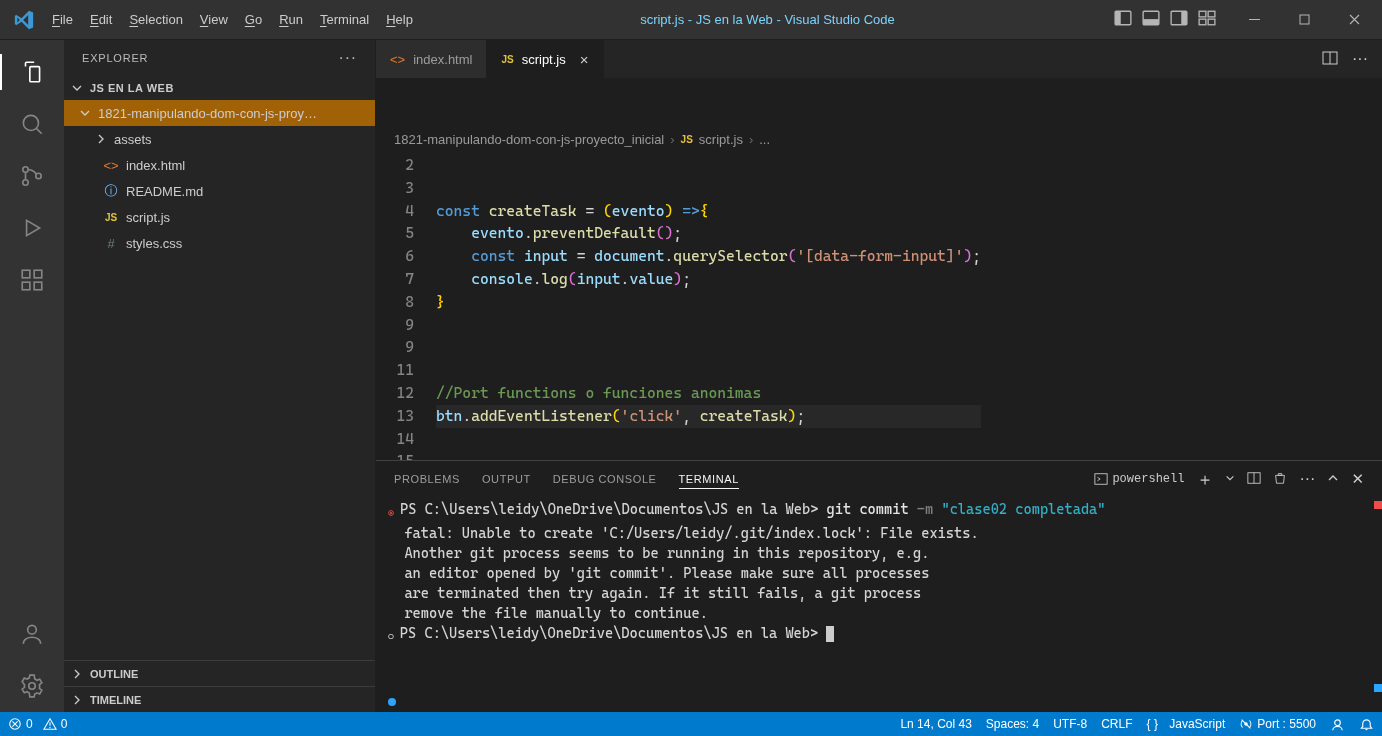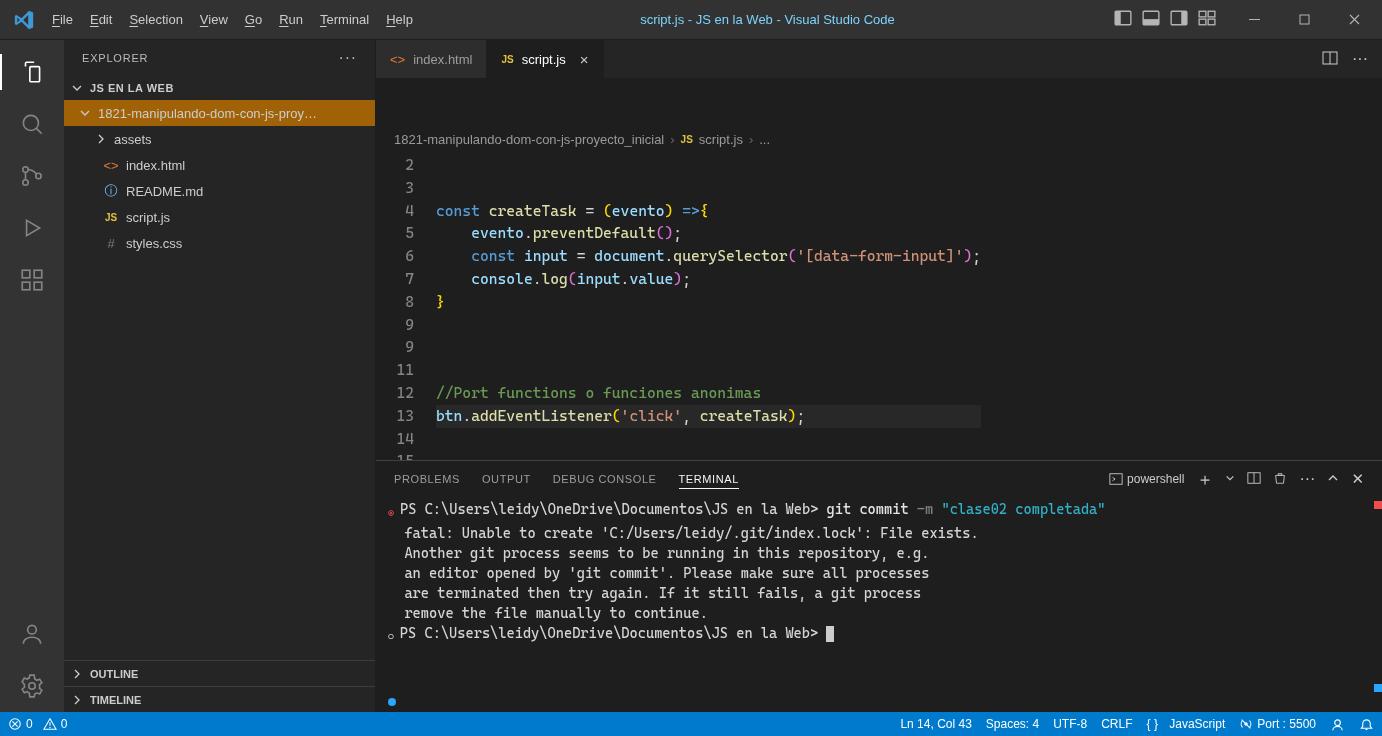"powershell" span { font-family: none -> Liberation Mono, monospace }
